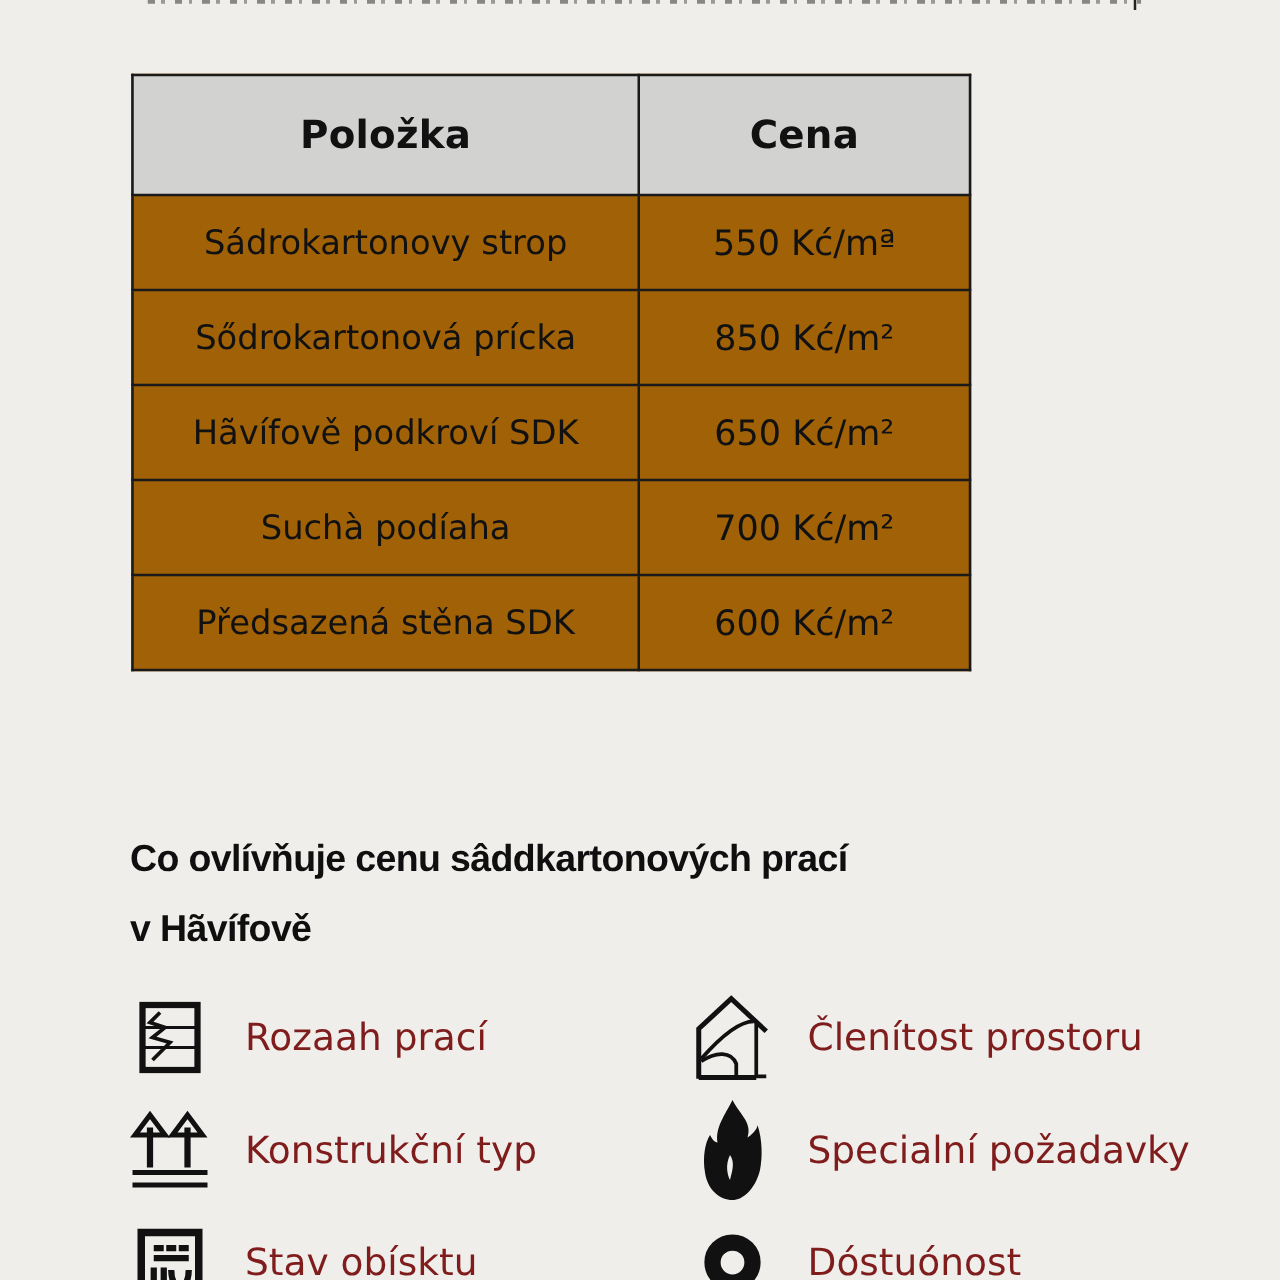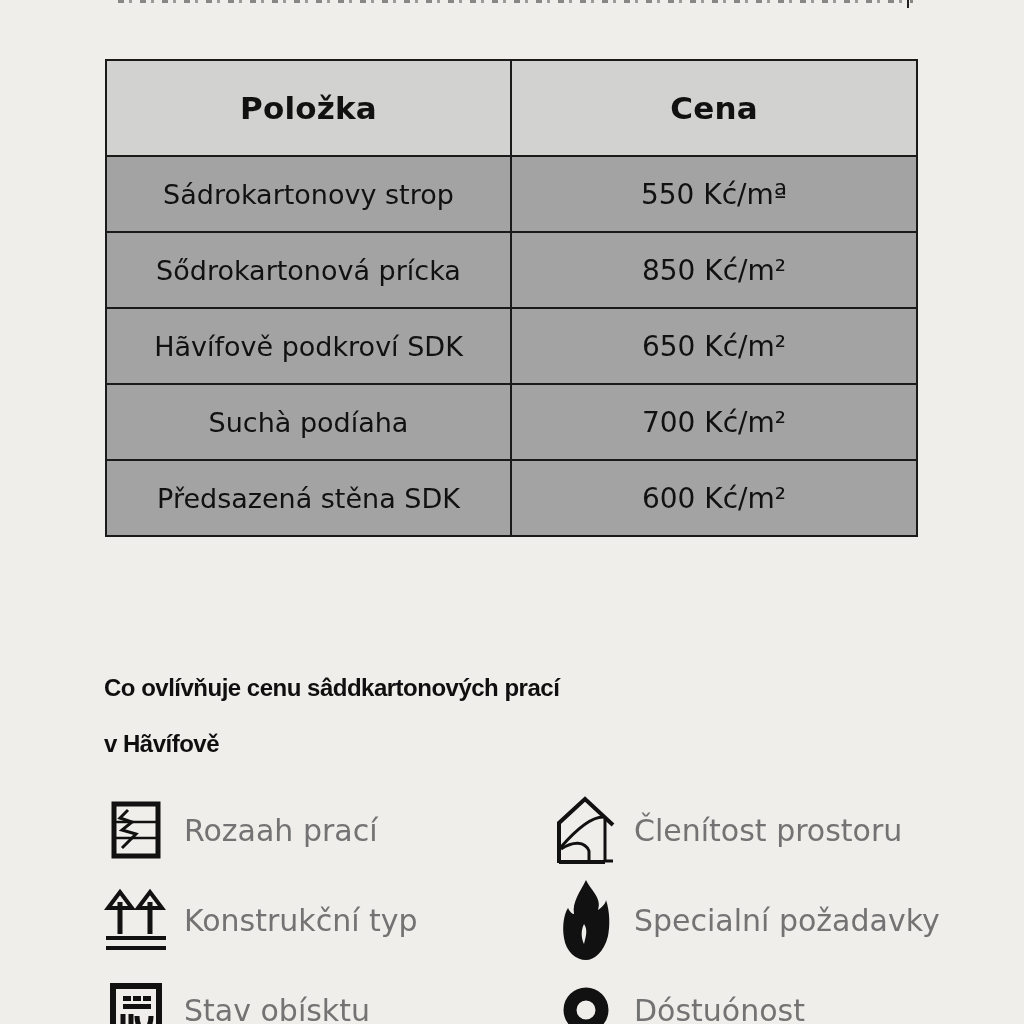"Položka" table.price-table { background: #a3a3a3 -> #a16207; width: 813px -> 672px }
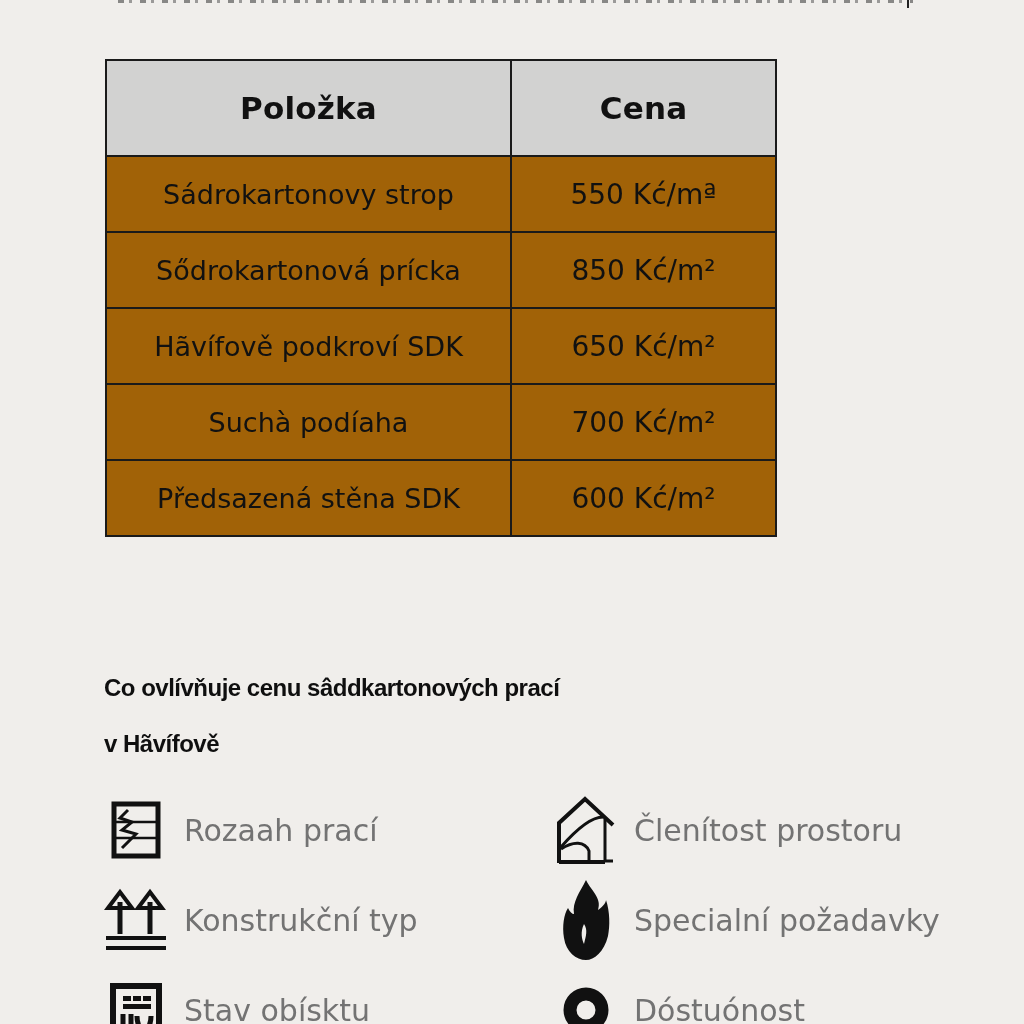"Co ovlívňuje cenu sâddkartonových prací" h2.section-title { font-size: 24px -> 30px }
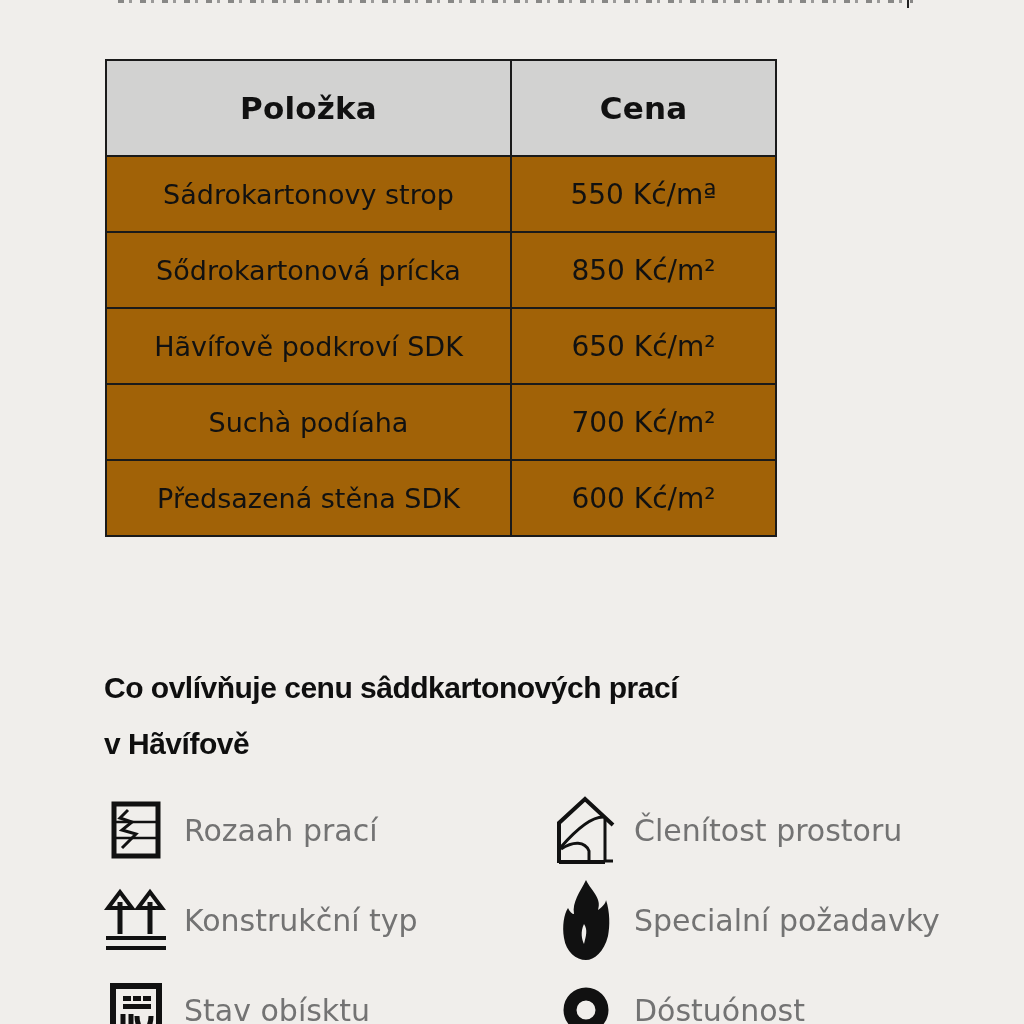"Rozaah prací" .factor .label { color: #737373 -> #7f1d1d; margin-left: 16px -> 28px }
